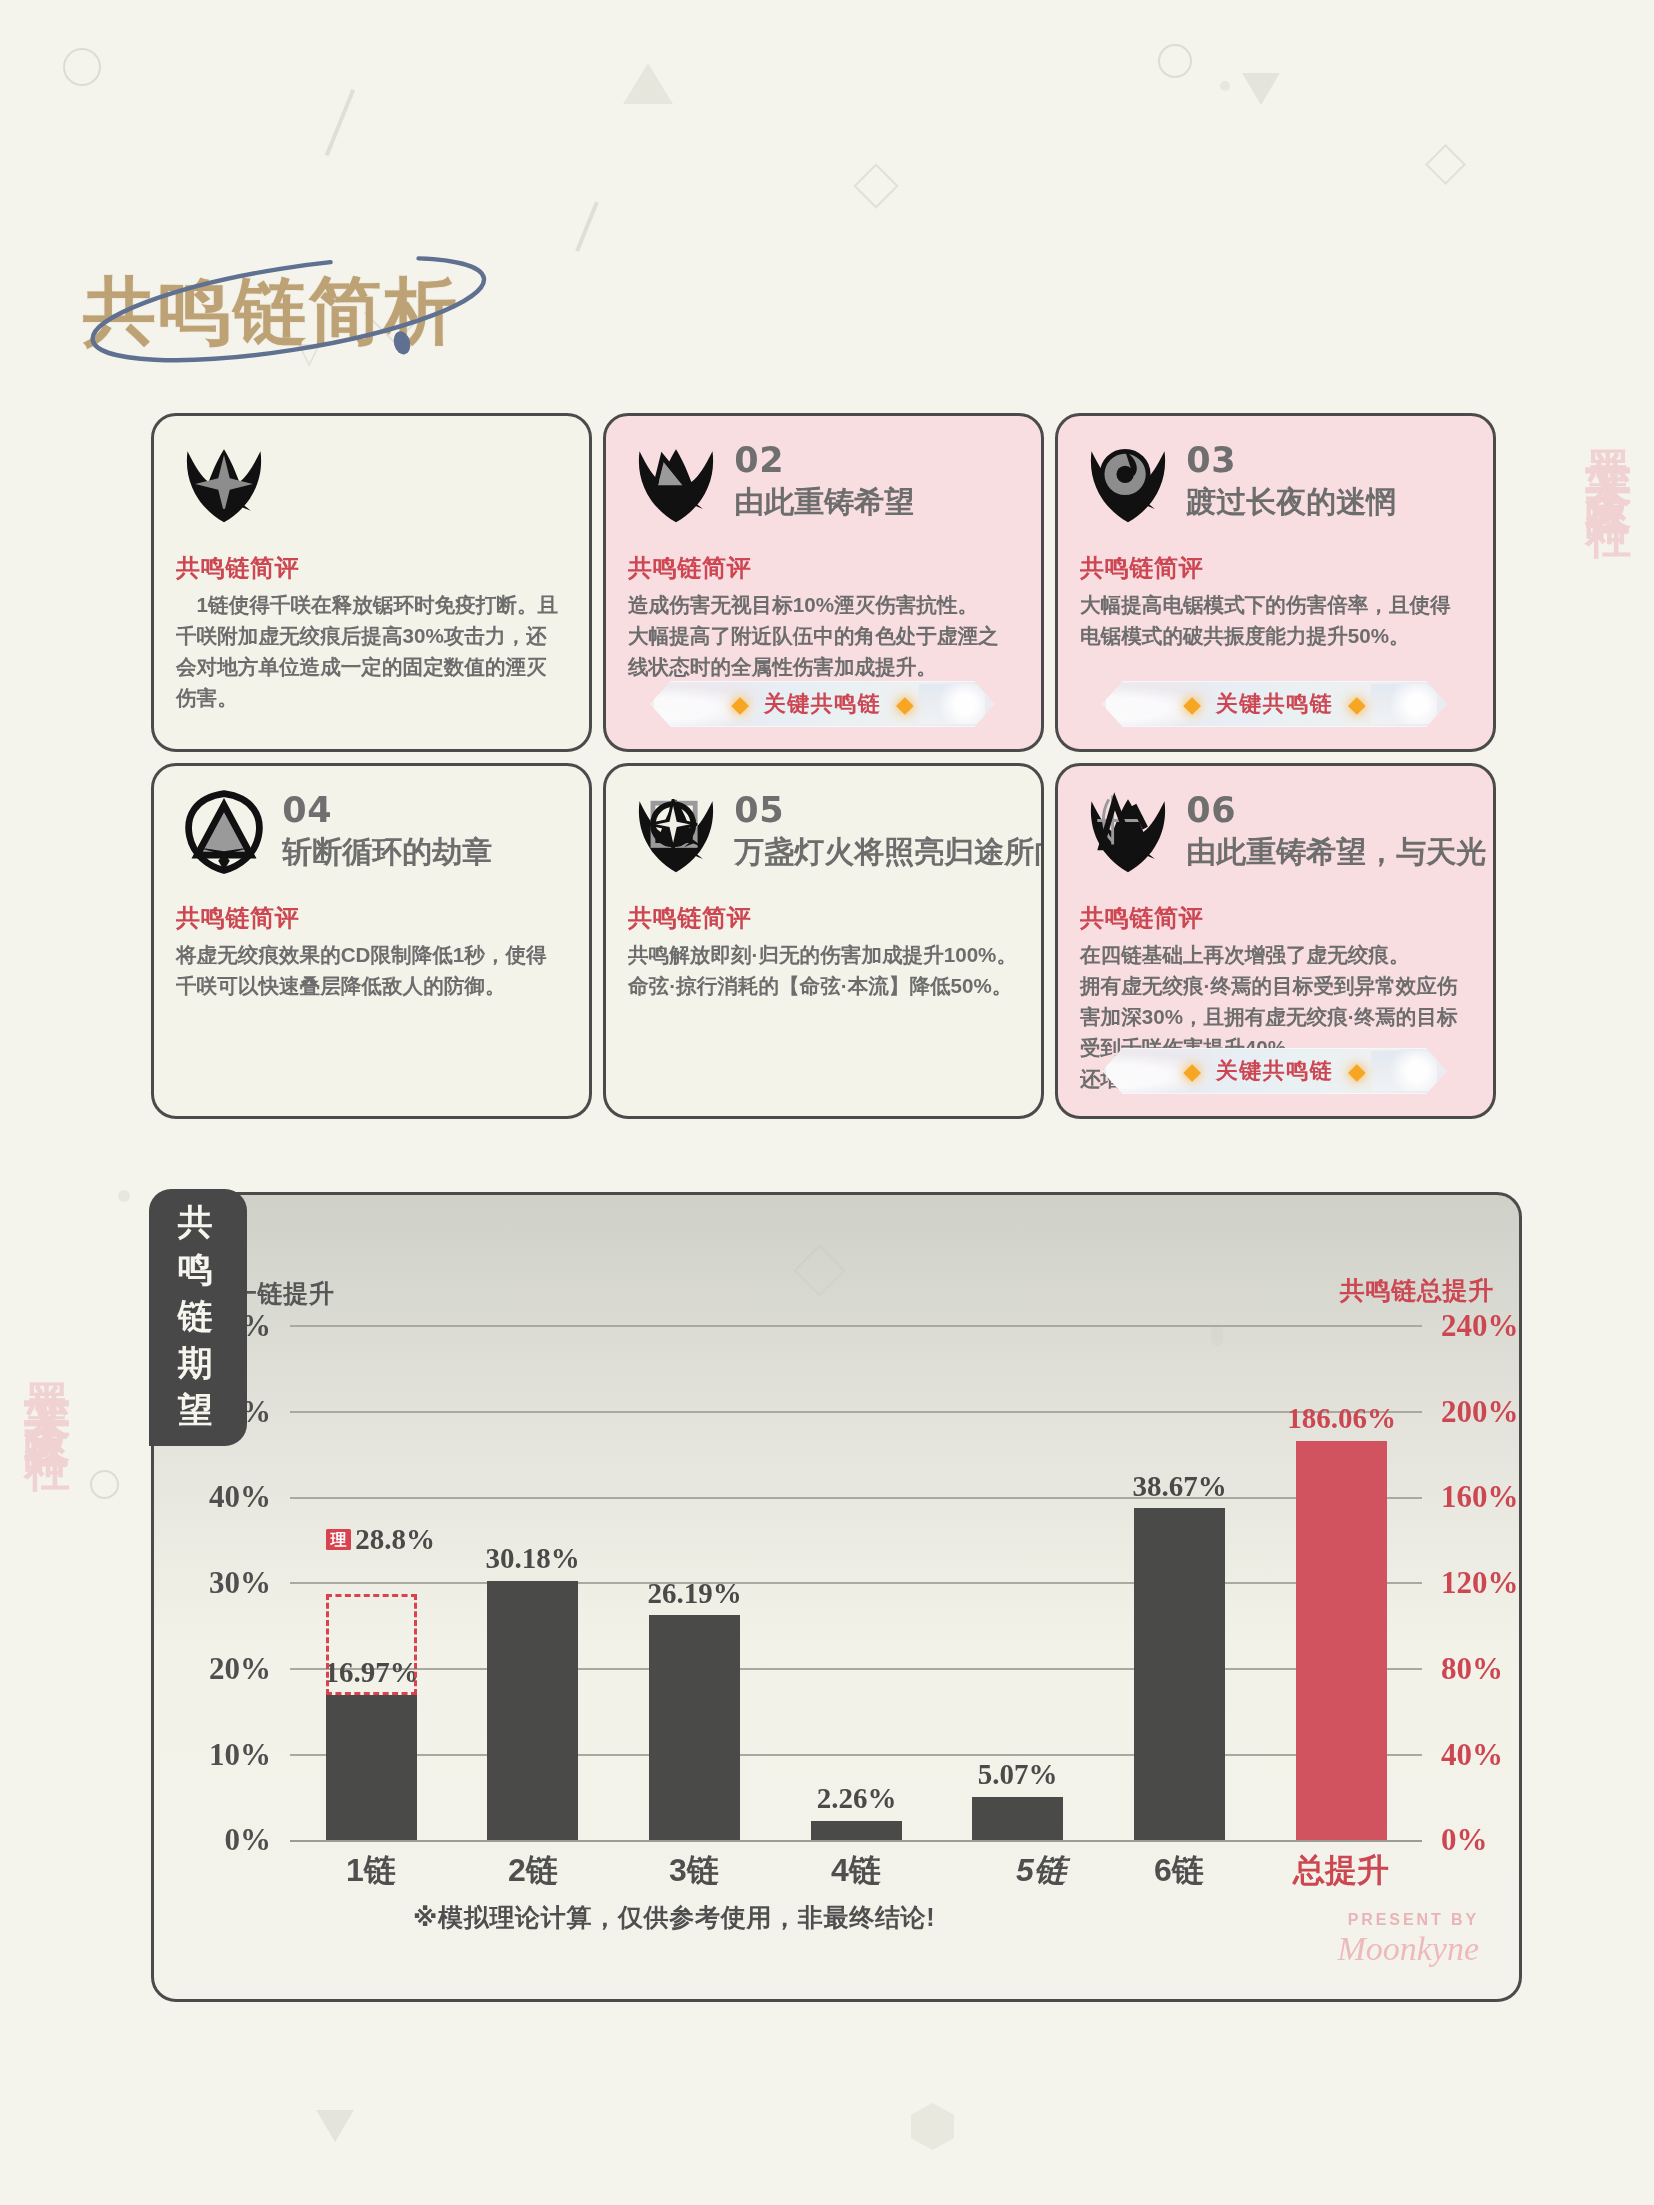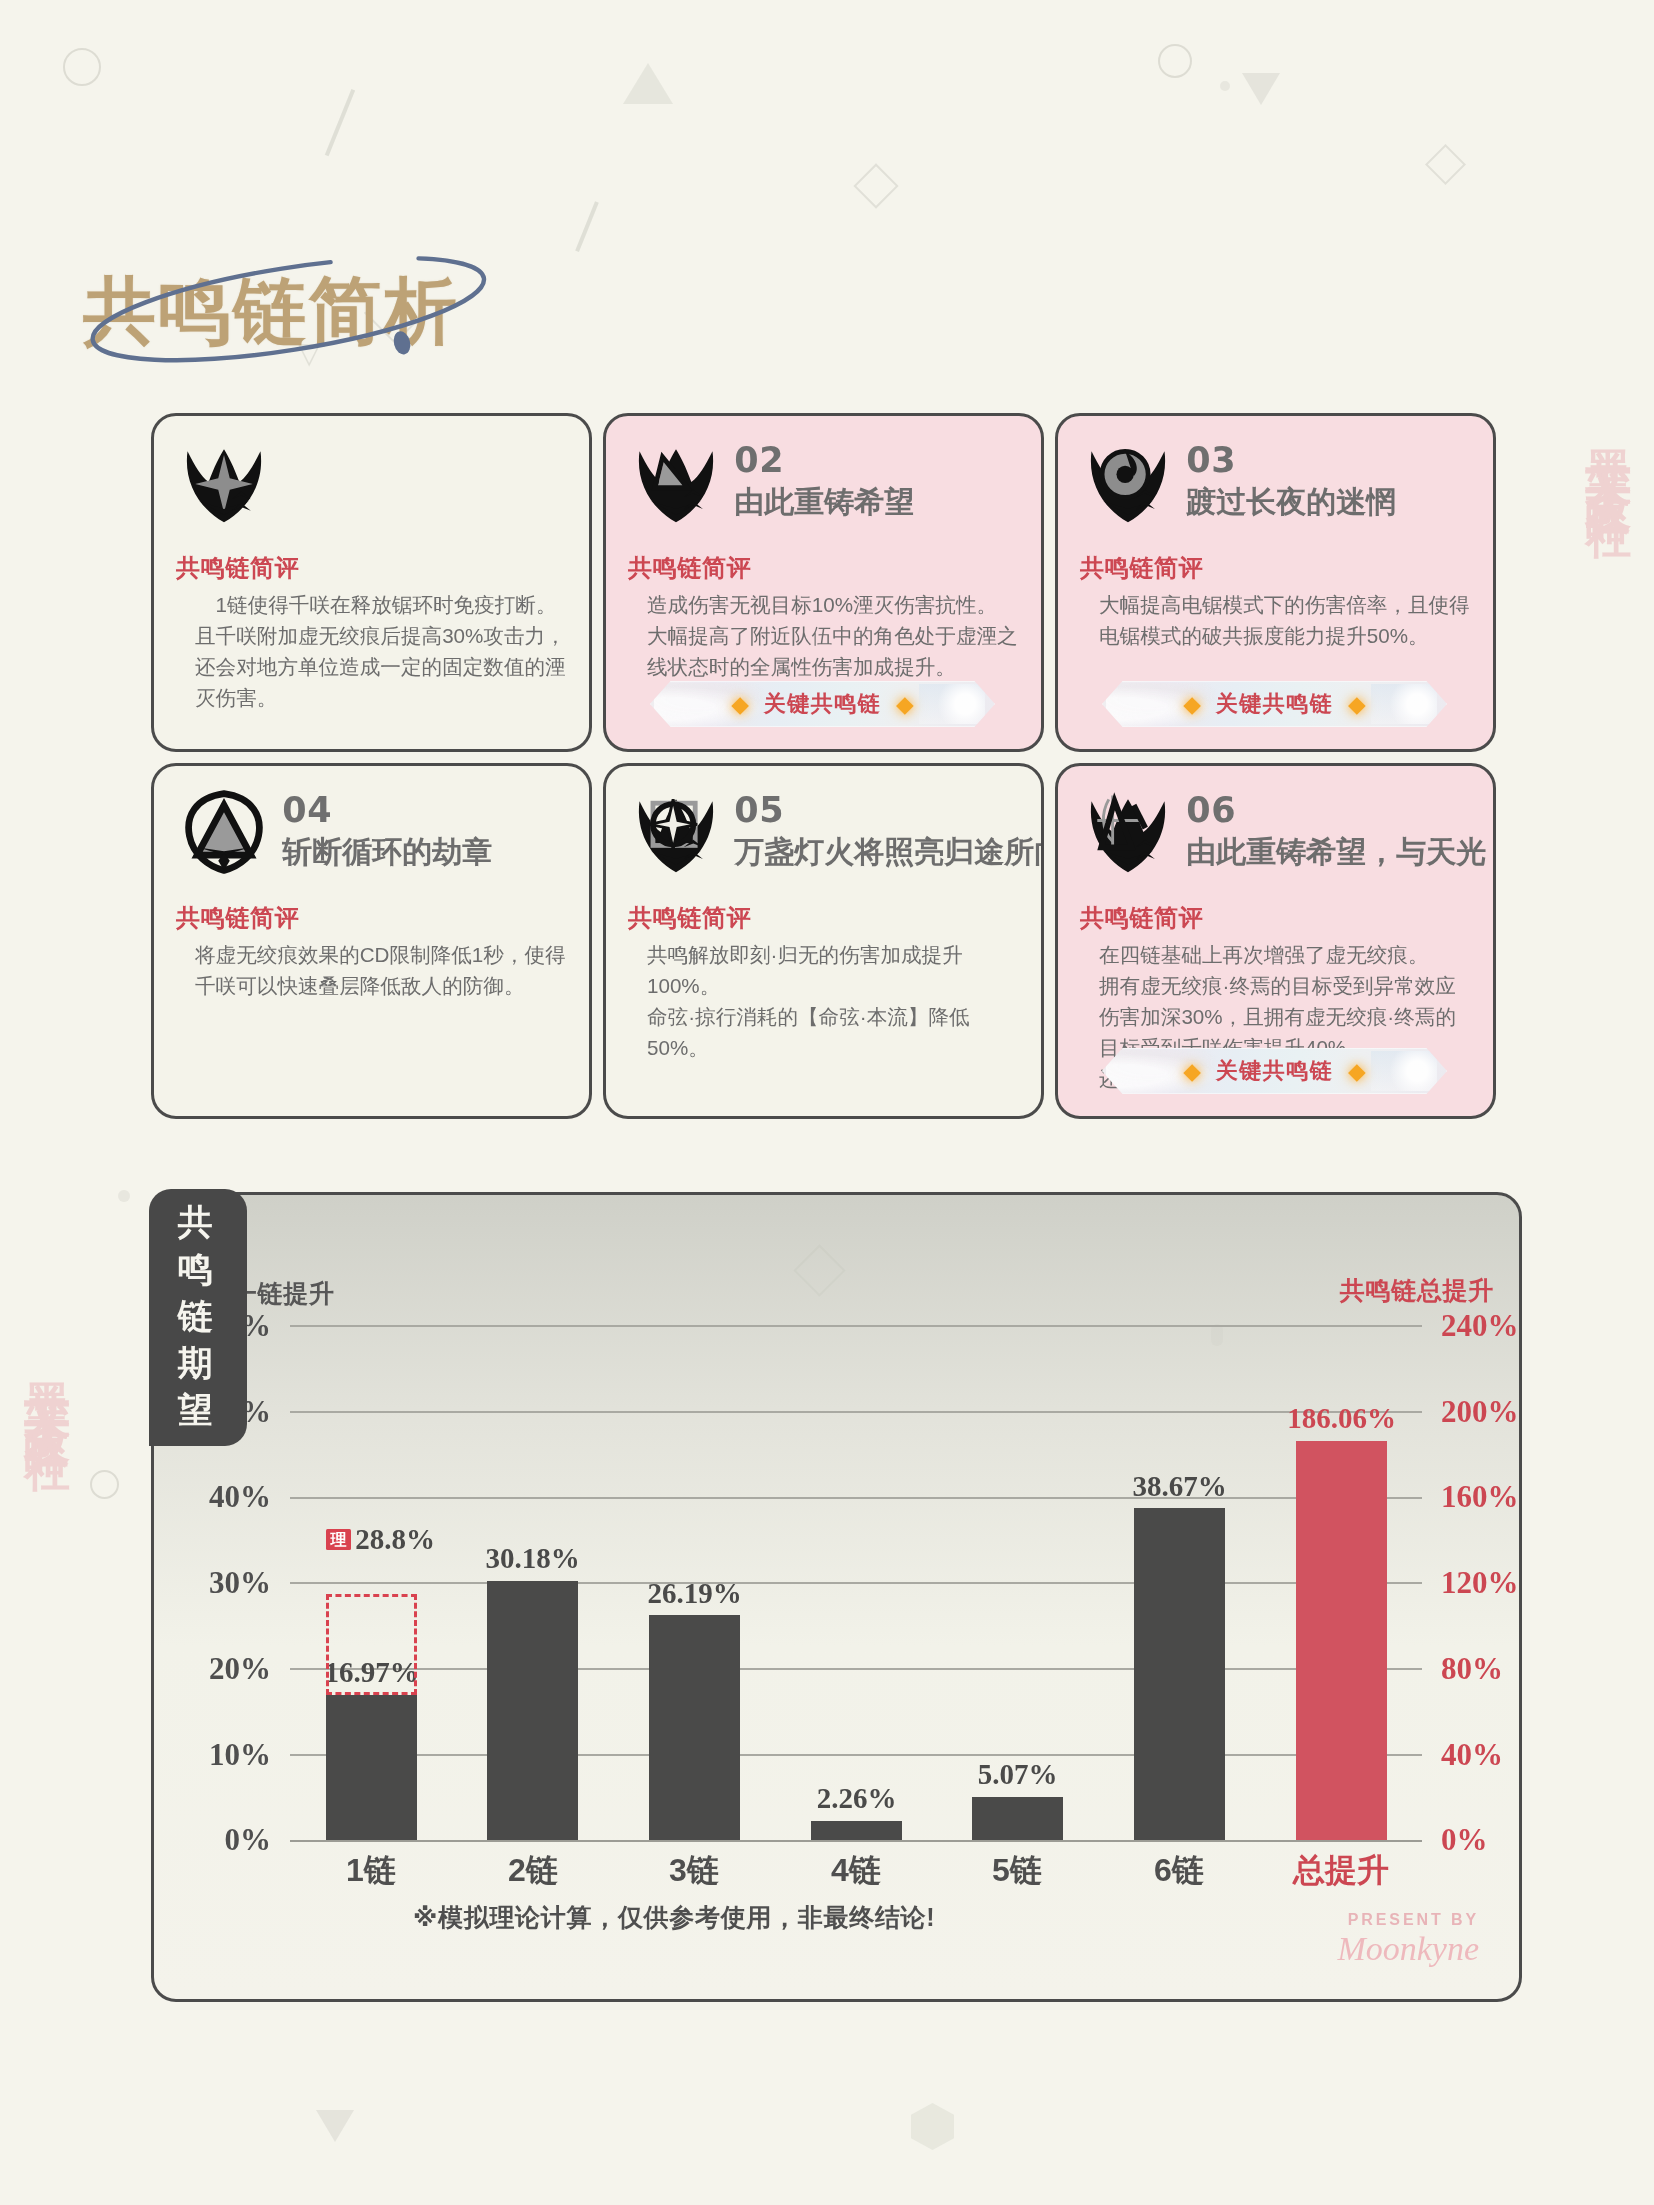"1链使得千咲在释放锯环时免疫打断。且千咲附加虚无绞痕后提高30%攻击力，还会对地" .card-desc { font-weight: 400 -> 700; margin-left: 19px -> none }
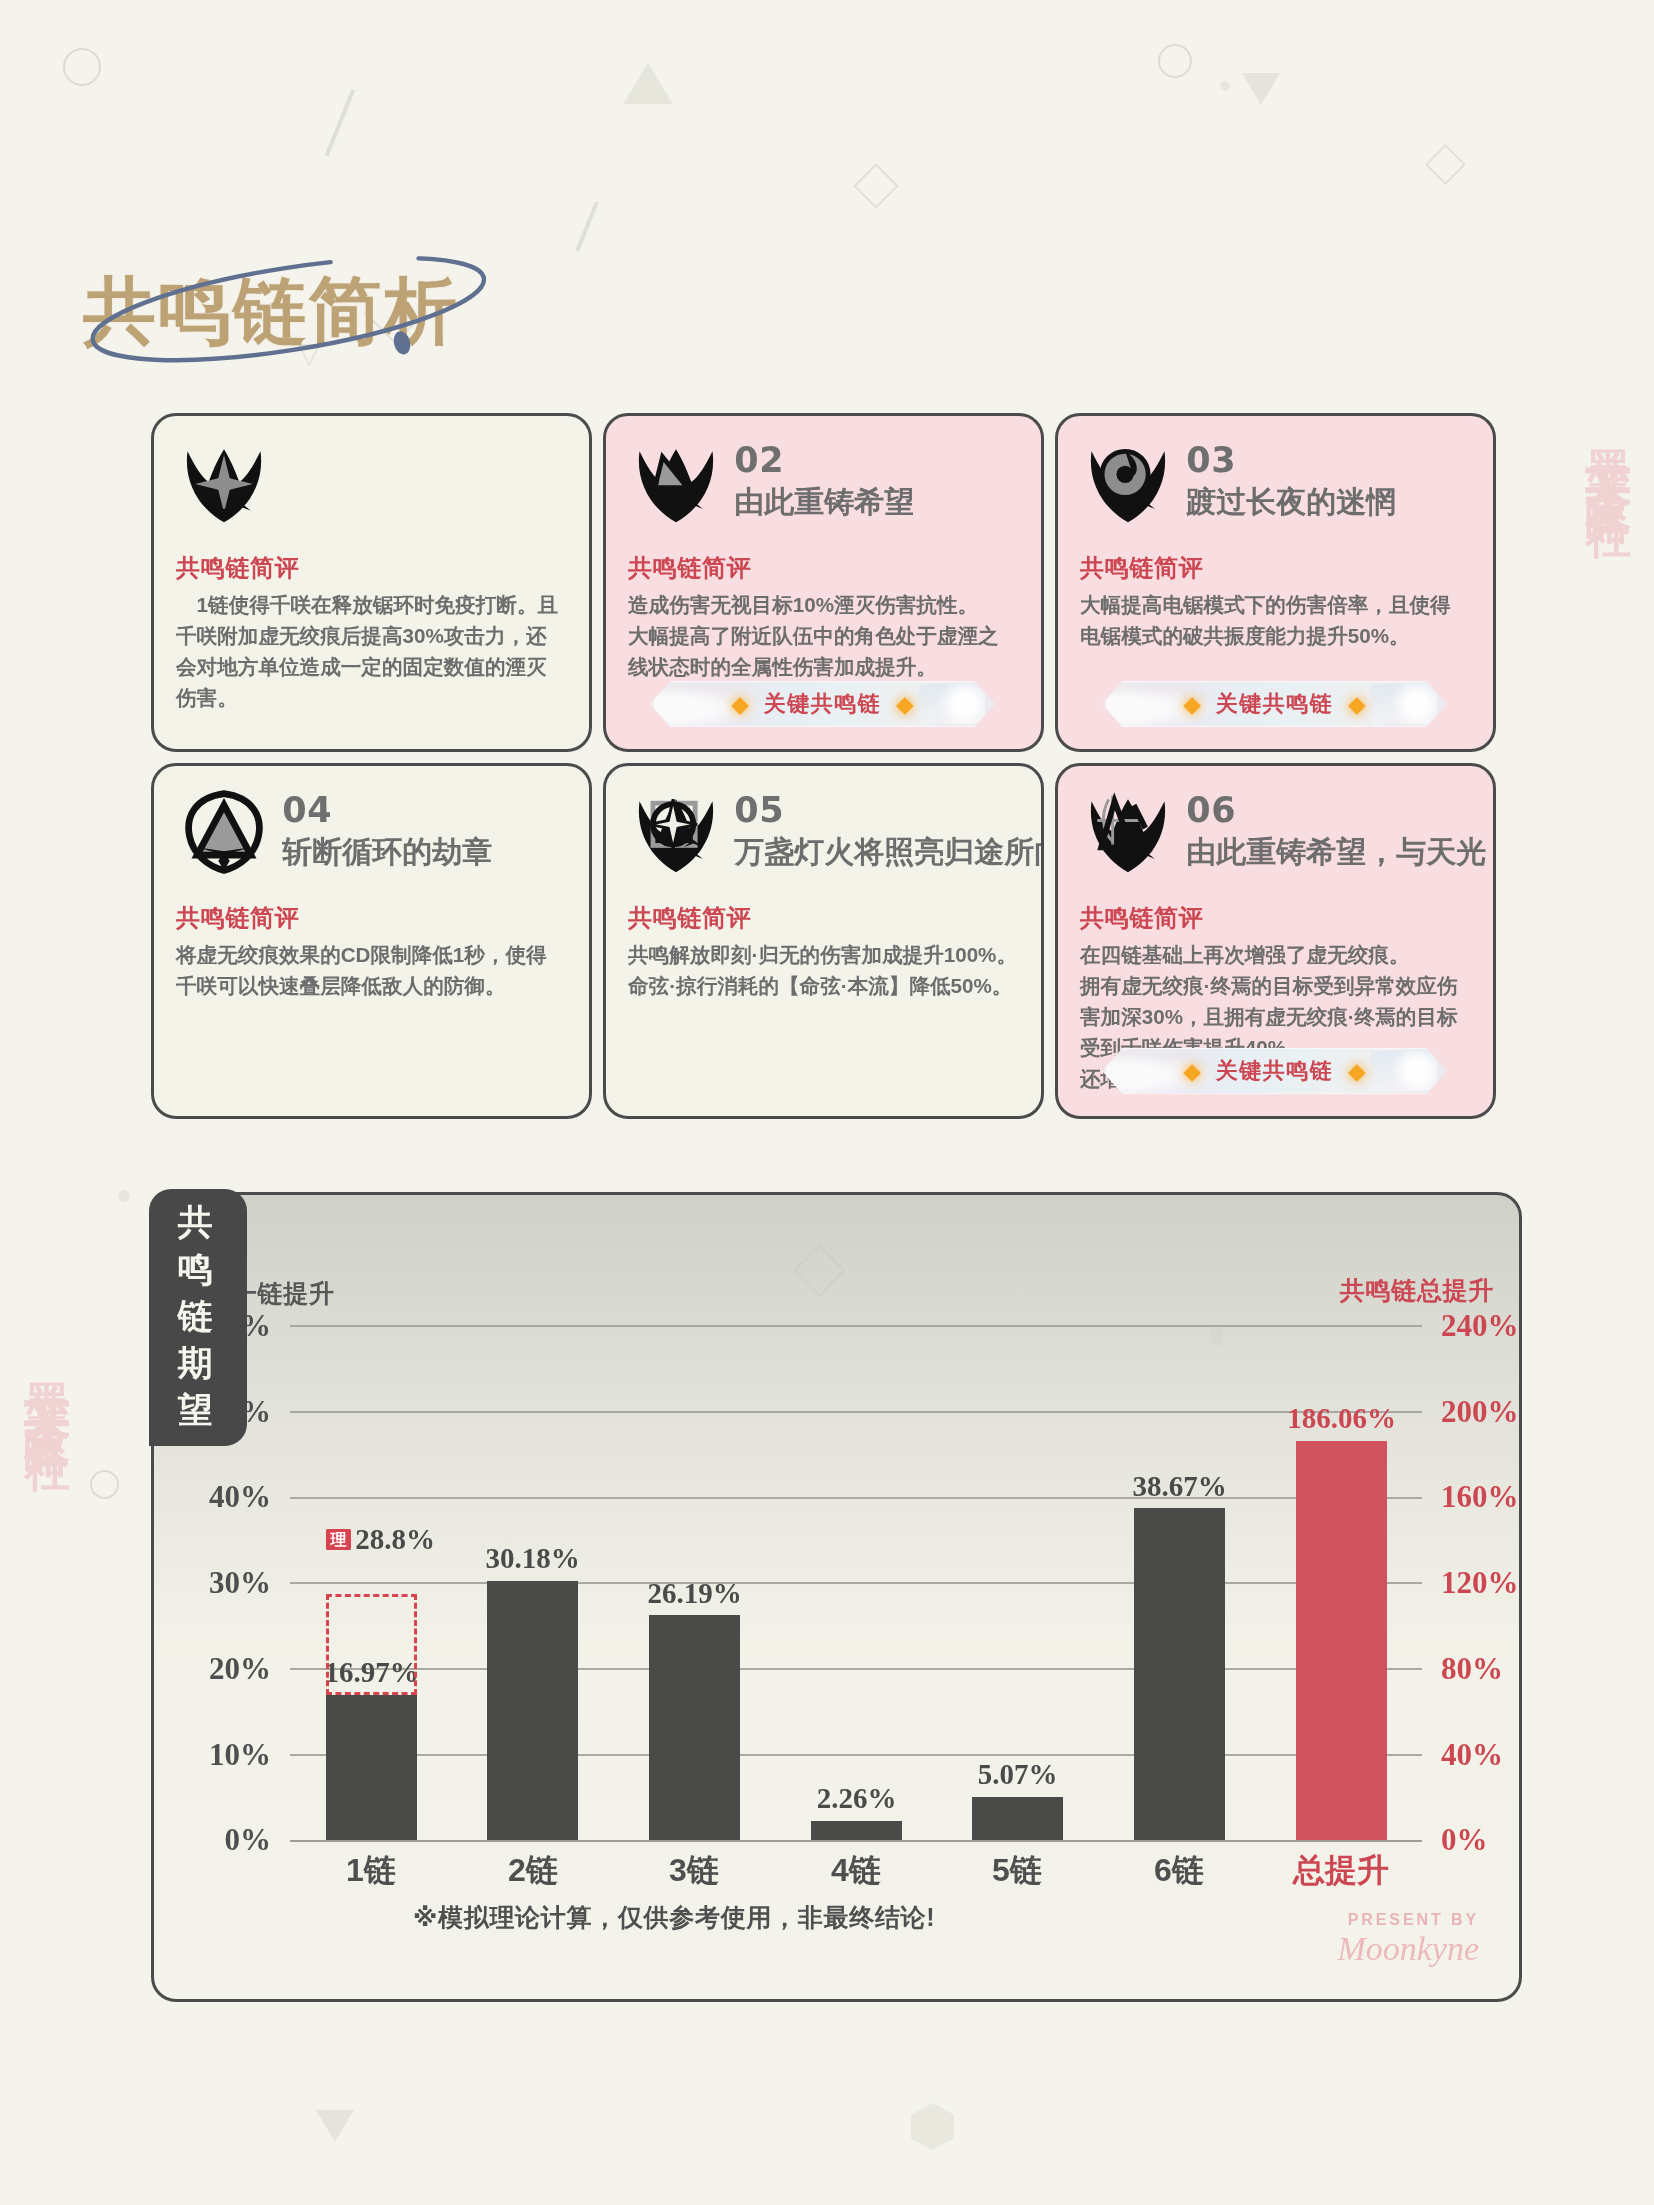"5链" div.xlabel { font-style: none -> italic; left: 646px -> 670px }
